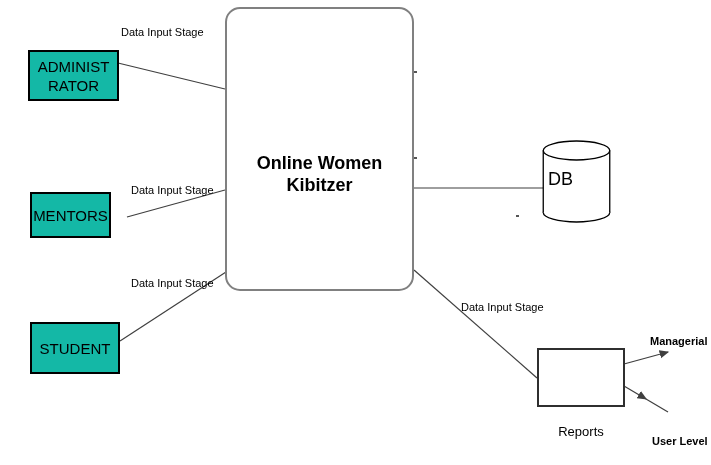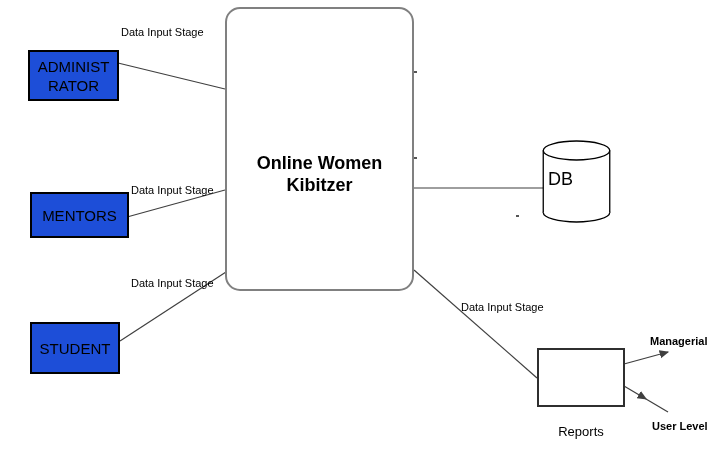"ADMINIST" .entity-box { background: #1d4ed8 -> #14b8a6 }
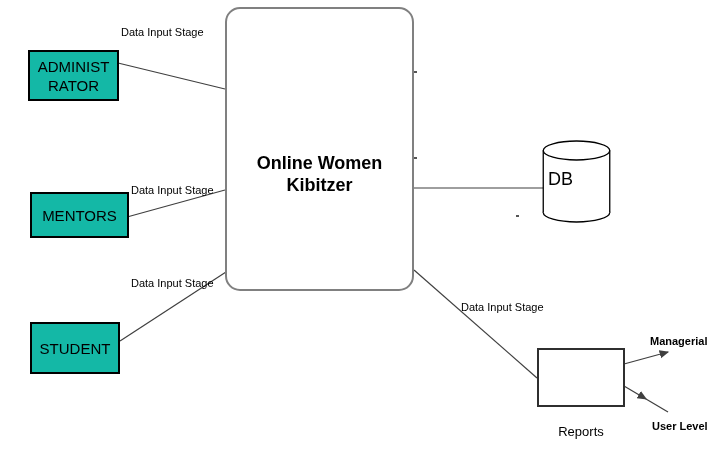"MENTORS" .entity-mentors { width: 99px -> 81px }
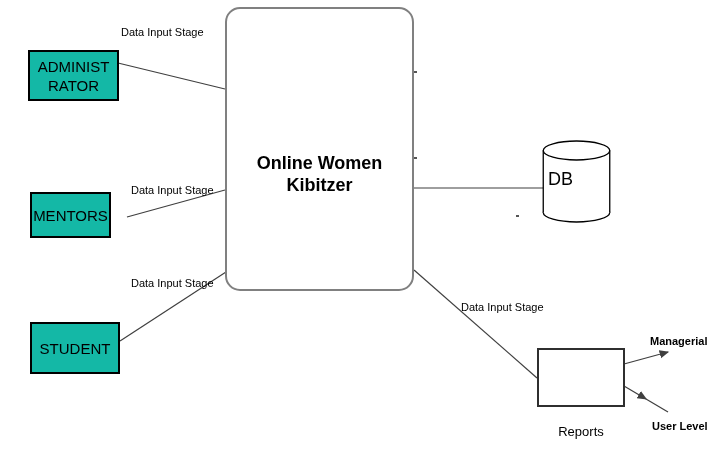"User Level" .out-userlevel { top: 420px -> 435px }
